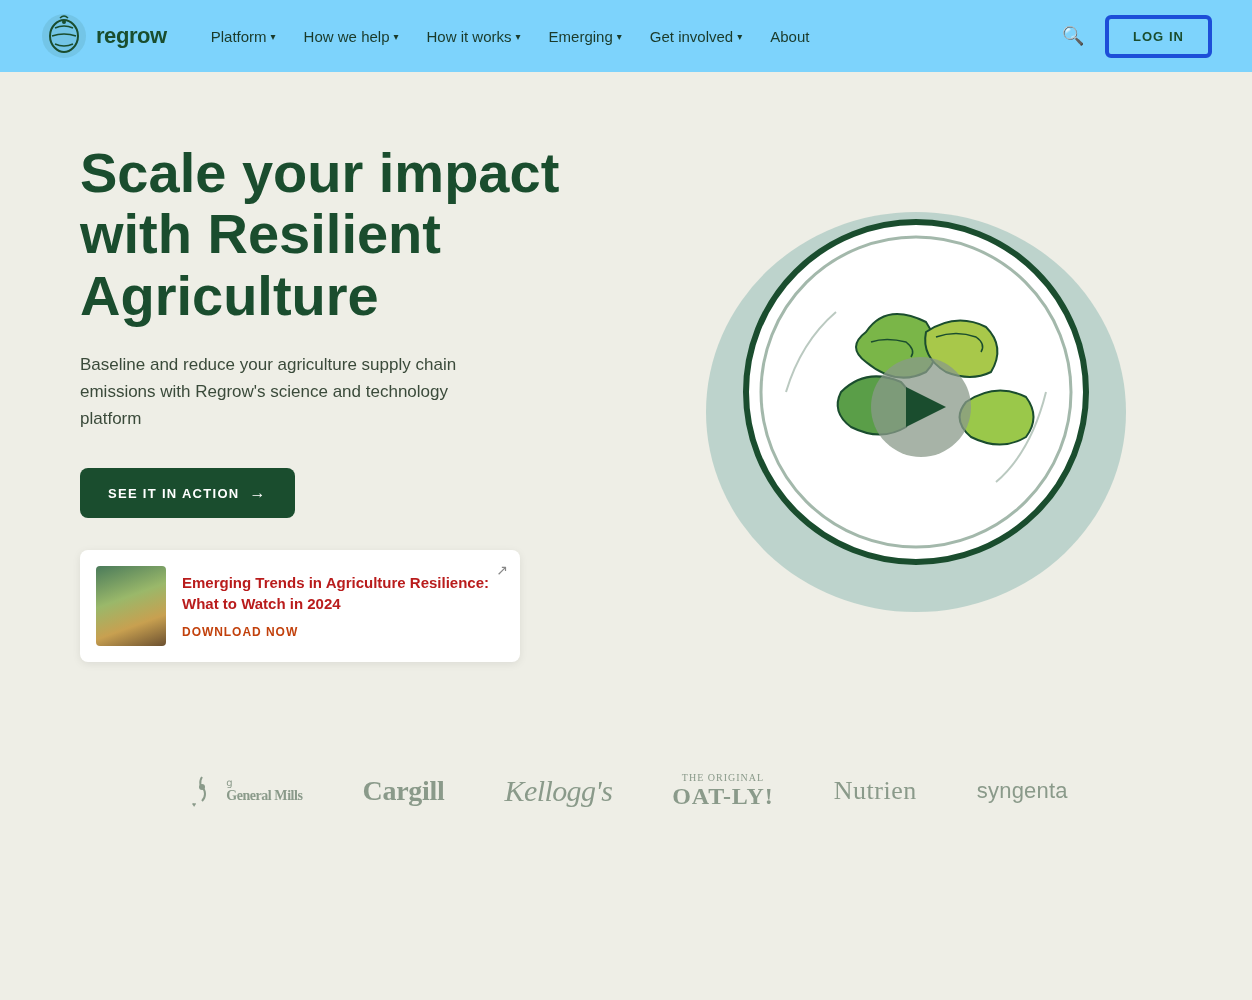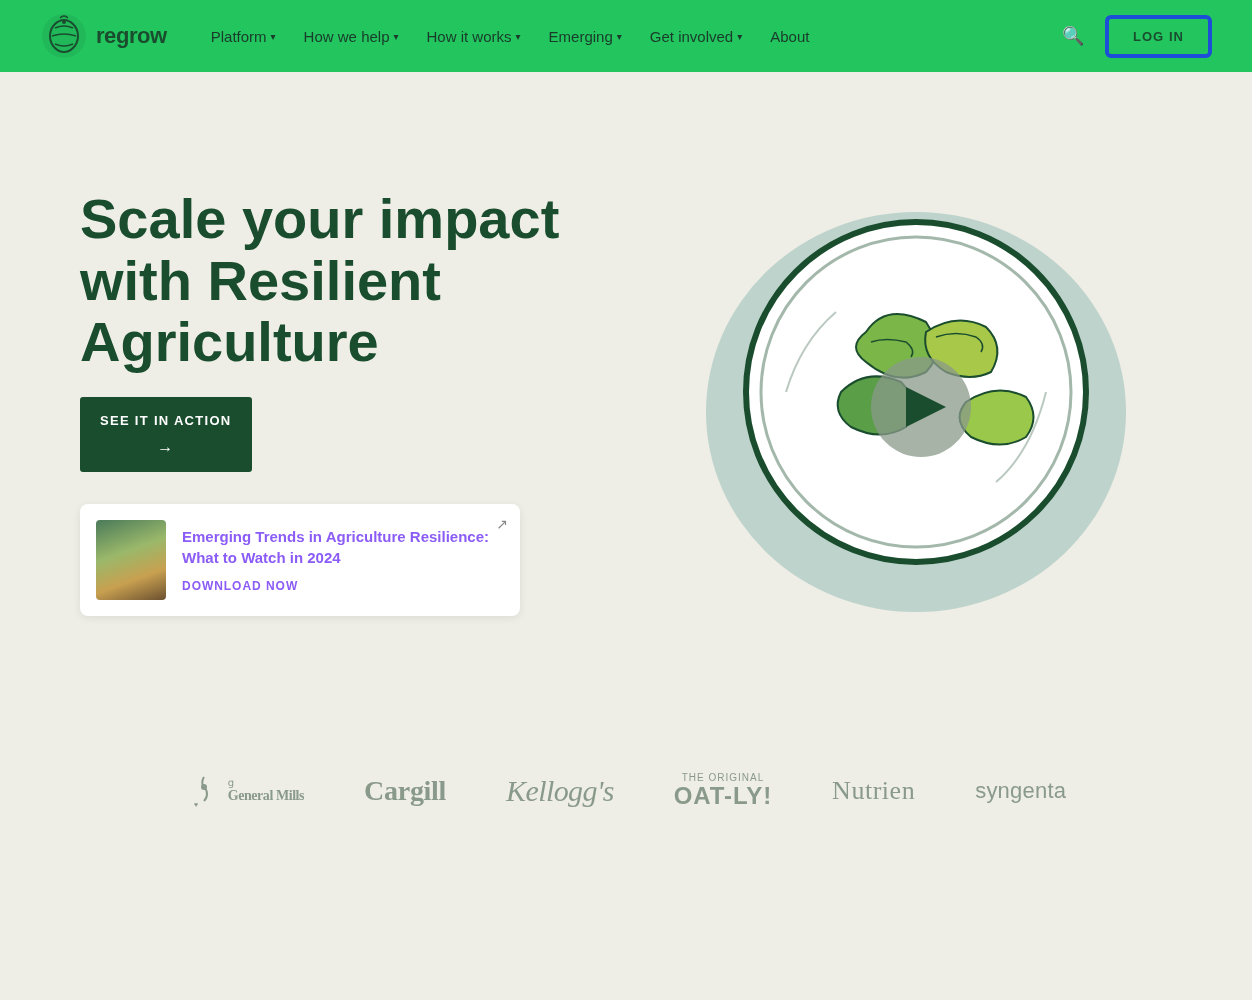"regrow" nav { background: #22c55e -> #7dd3fc }
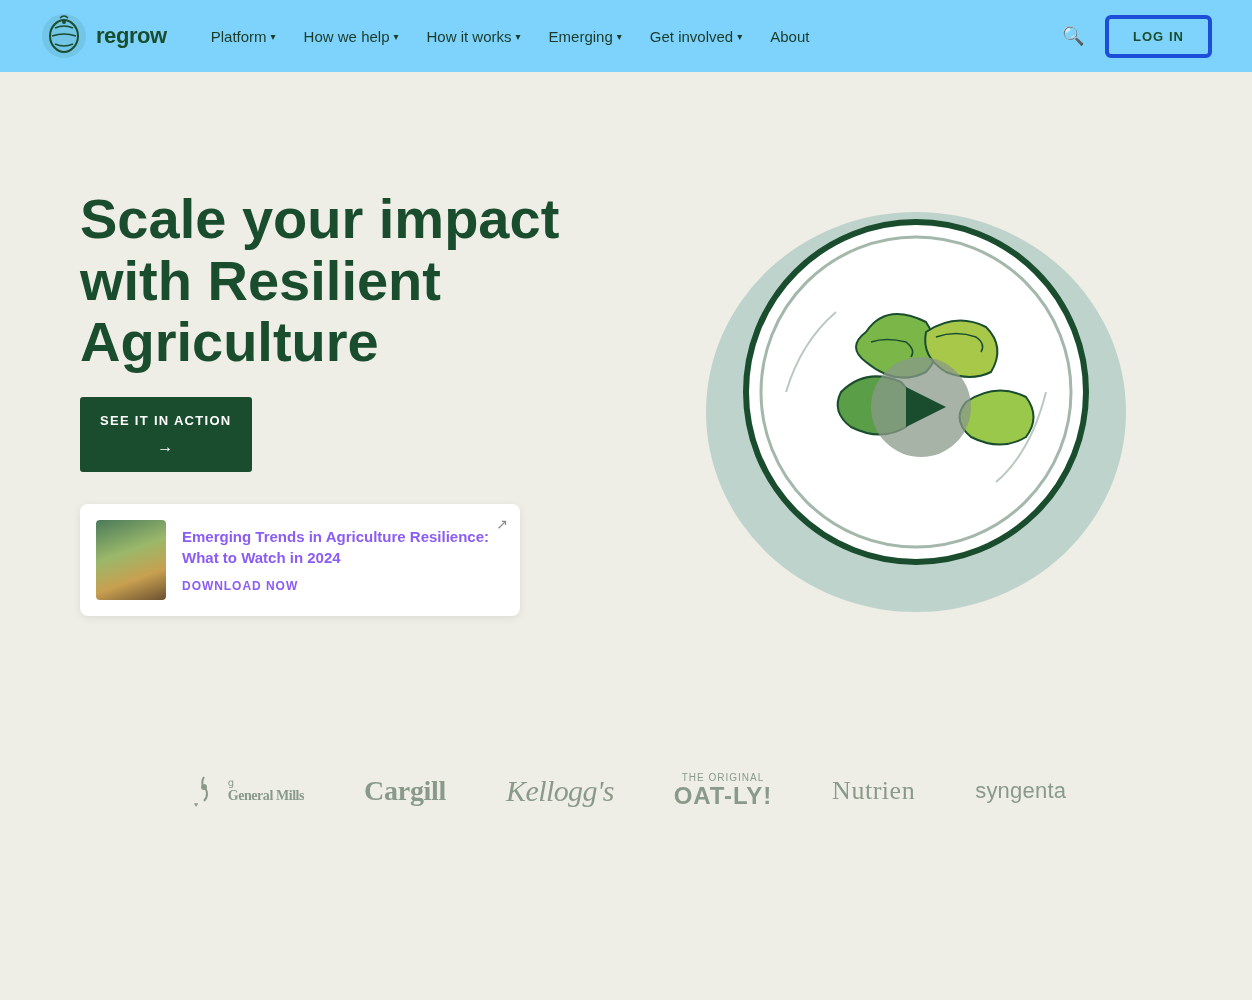"Baseline and reduce your agriculture" p.hero-subtitle { html: none -> <p>Baseline and reduce your agriculture supply chain emissions with Regrow's science and technology platform</p> }
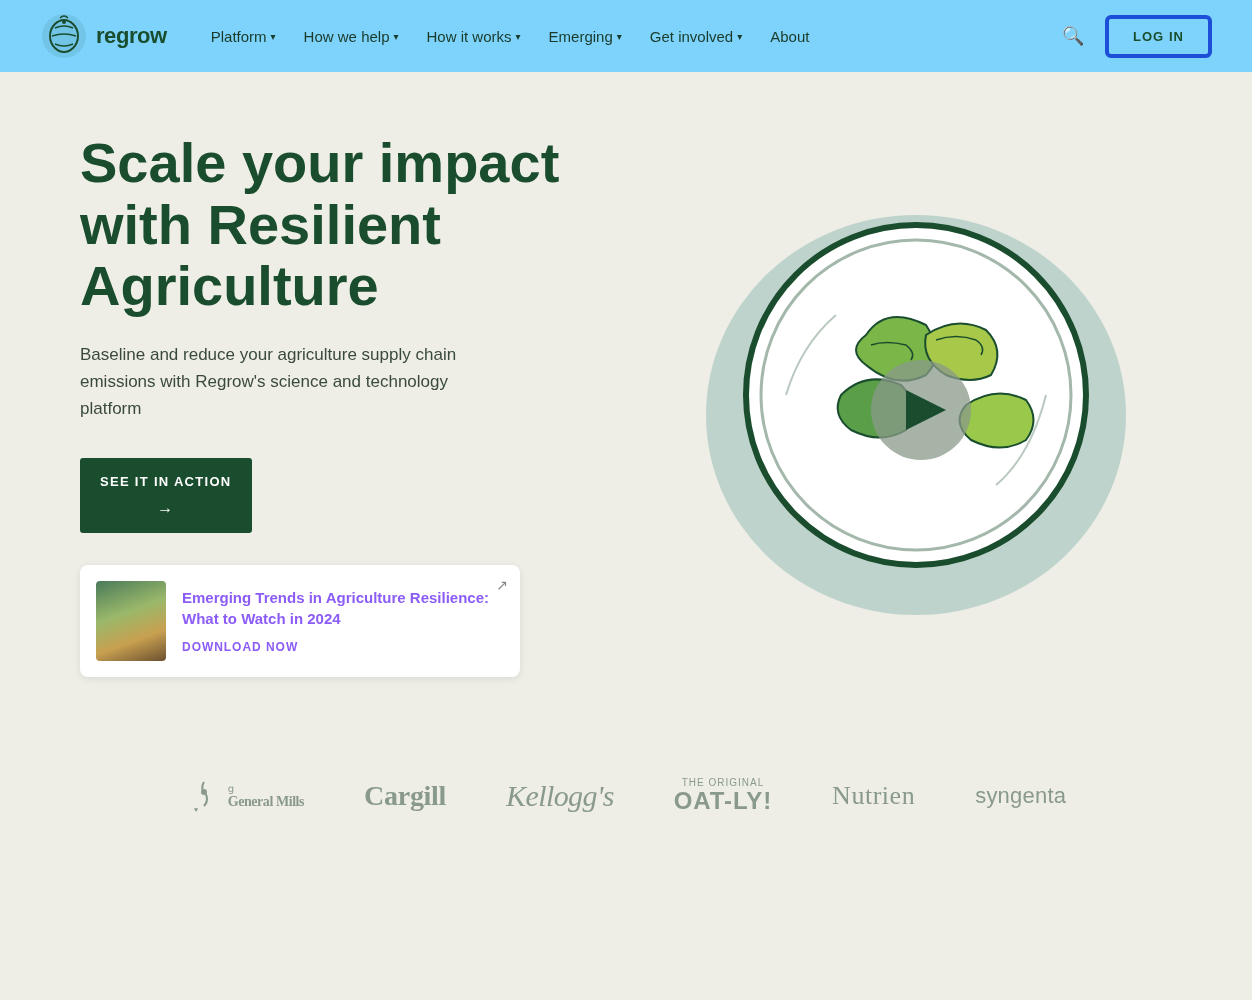"SEE IT IN ACTION" .btn-see-action { border-radius: 3px -> 8px; flex-direction: column -> none; padding: 16px 20px -> 16px 28px }
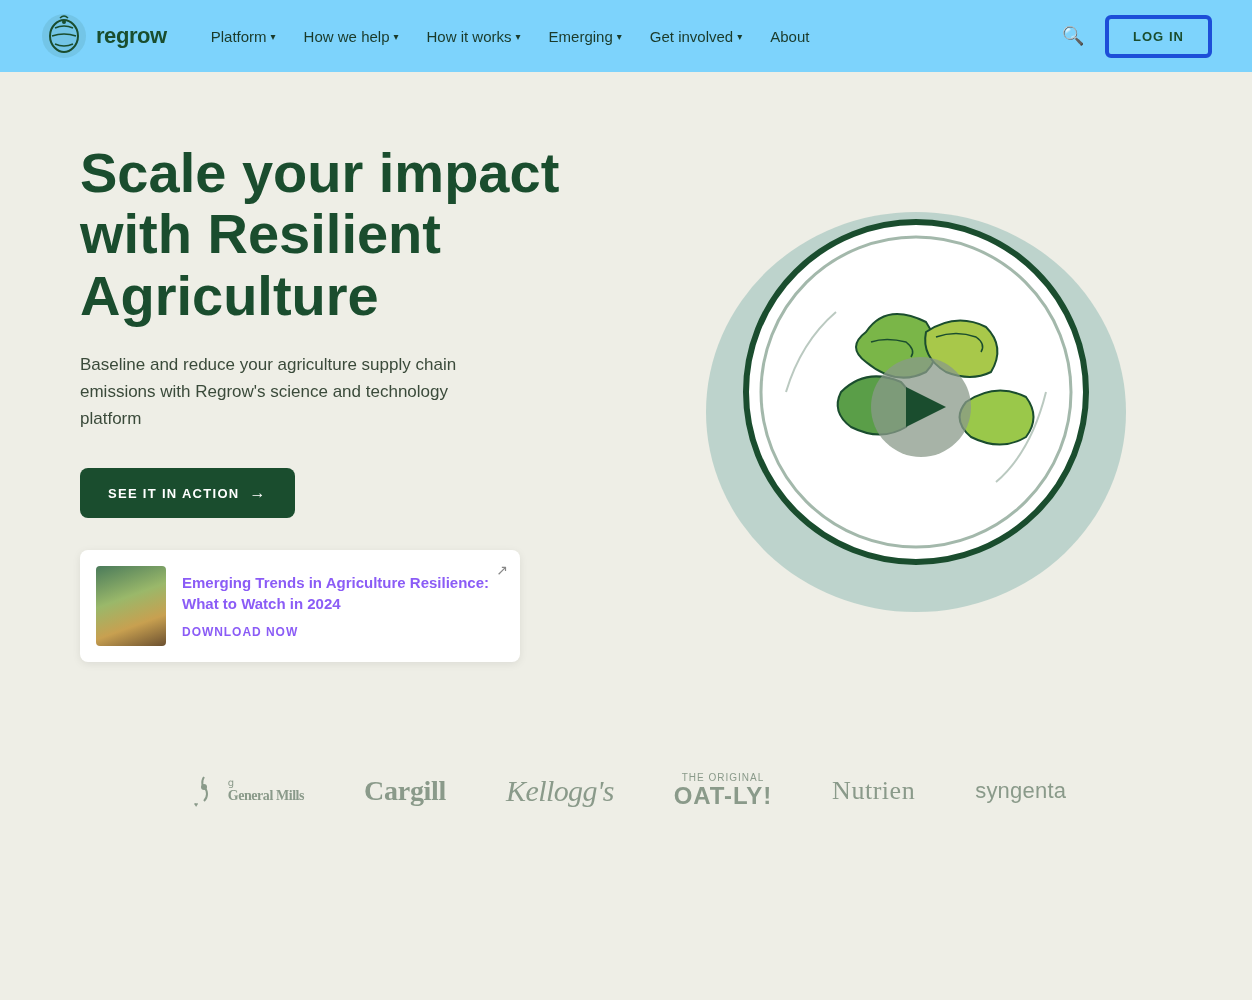"Emerging Trends in Agriculture" .resource-title { color: #8b5cf6 -> #b91c1c }
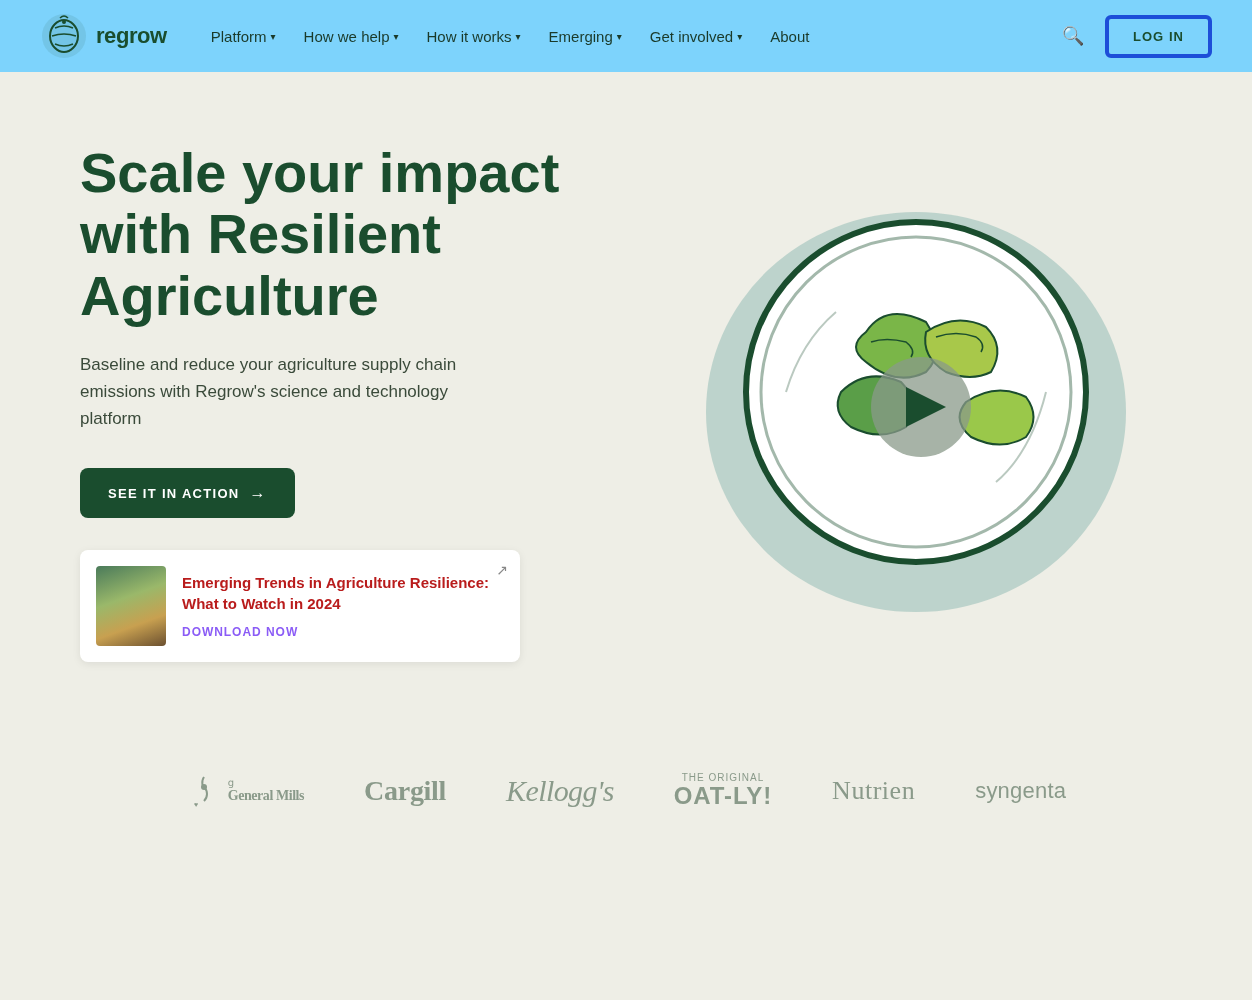"DOWNLOAD NOW" .resource-cta { color: #8b5cf6 -> #c2410c }
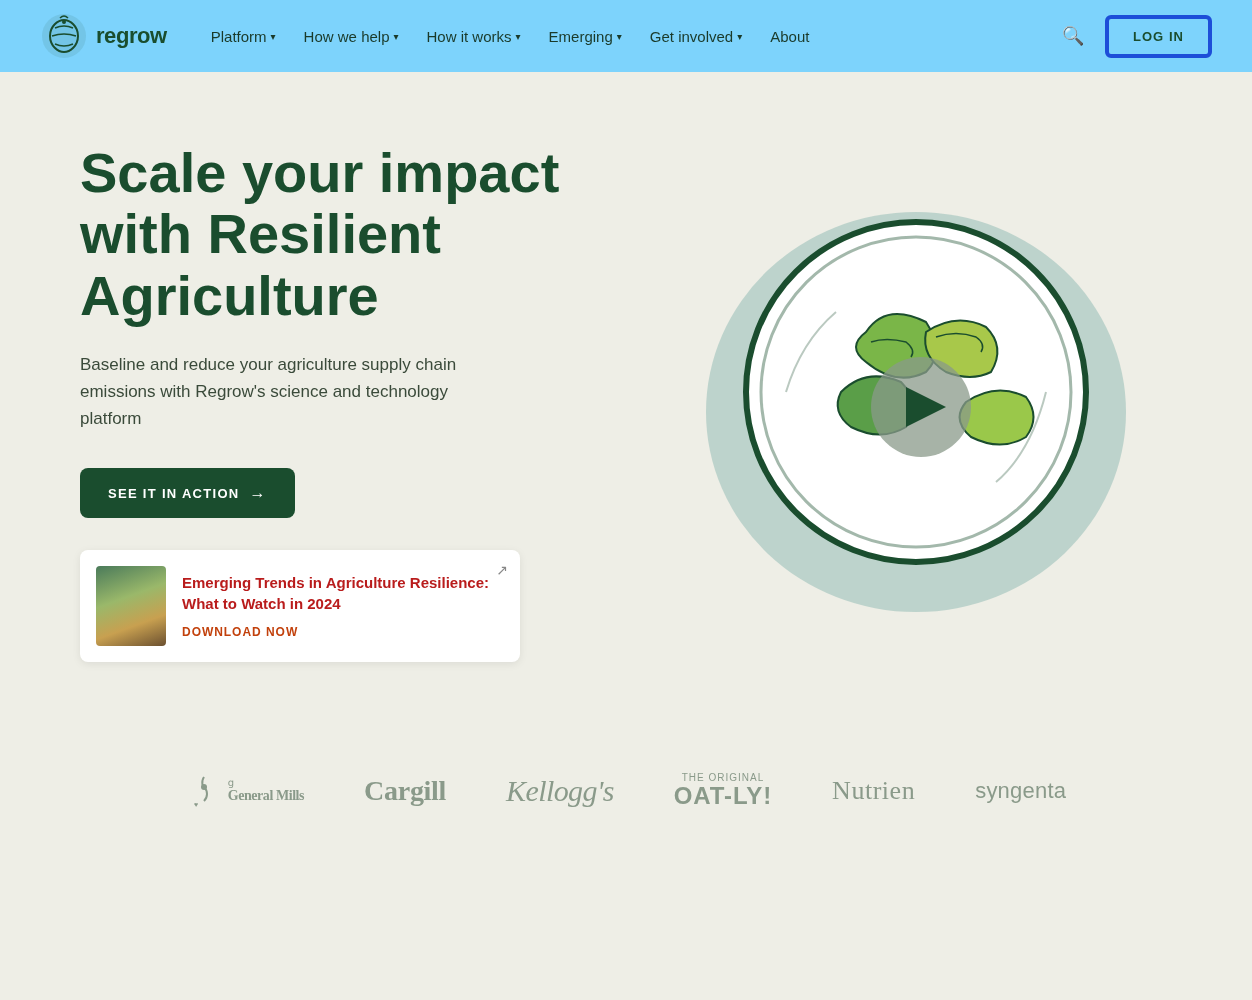"THE ORIGINAL" div.partner-logo { font-family: Liberation Sans, sans-serif -> Liberation Serif, serif }
